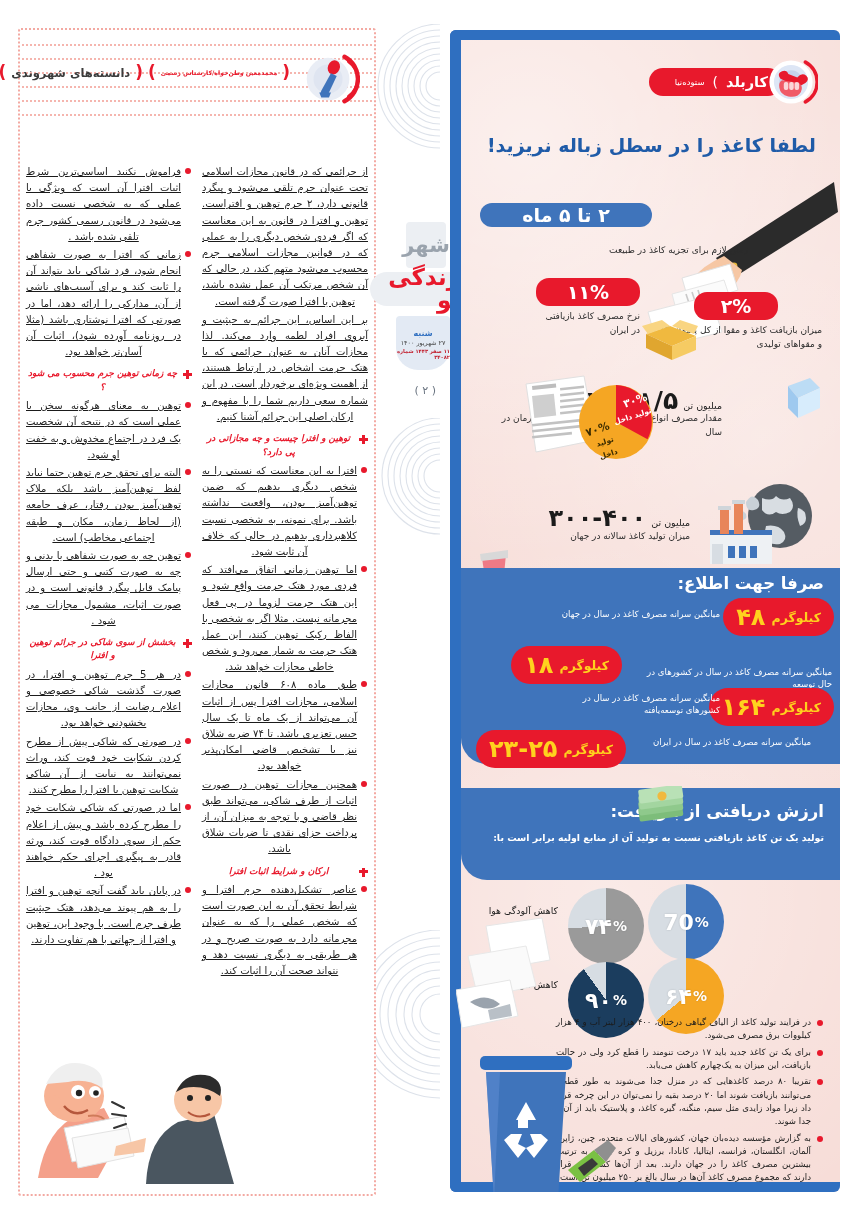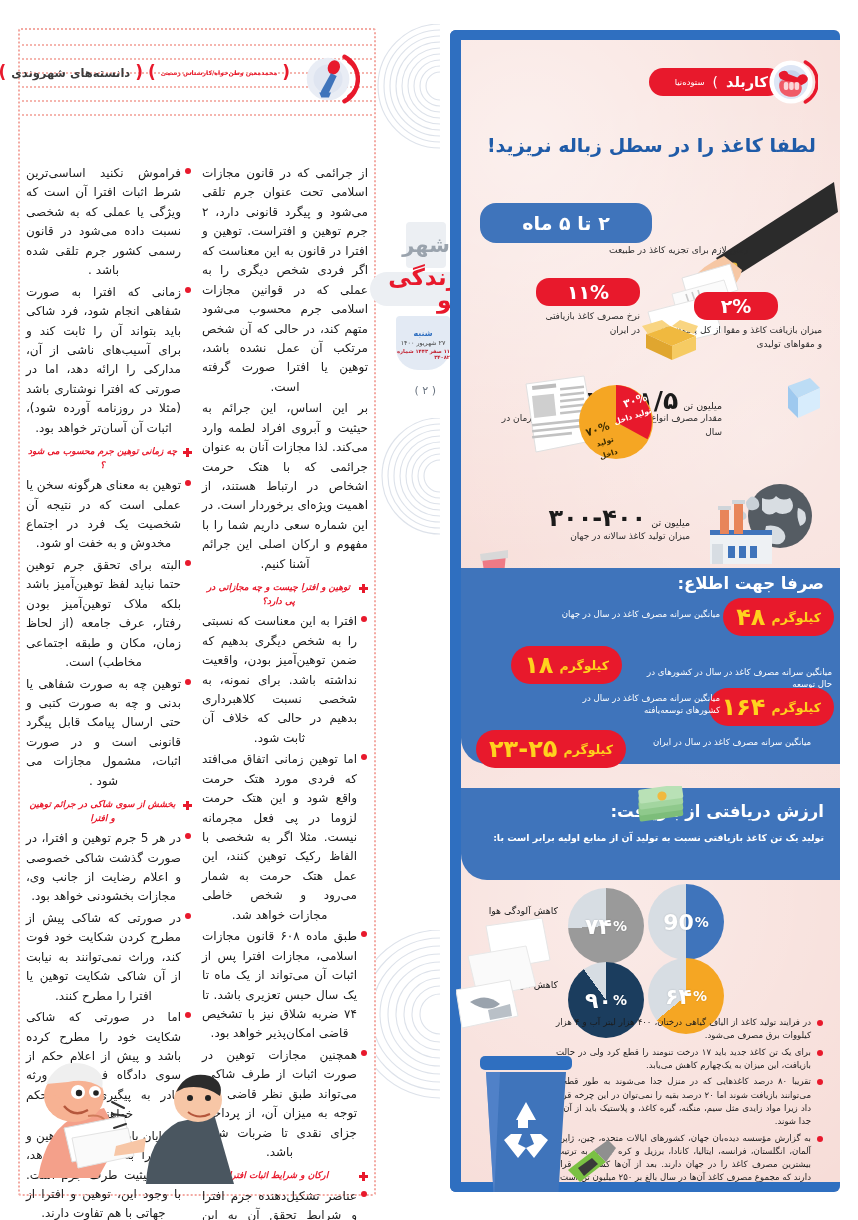"فراموش نکنید اساسی‌ترین شرط اثبات" .col p, .col div.para { font-size: 12px -> 10px; text-decoration: none -> underline }
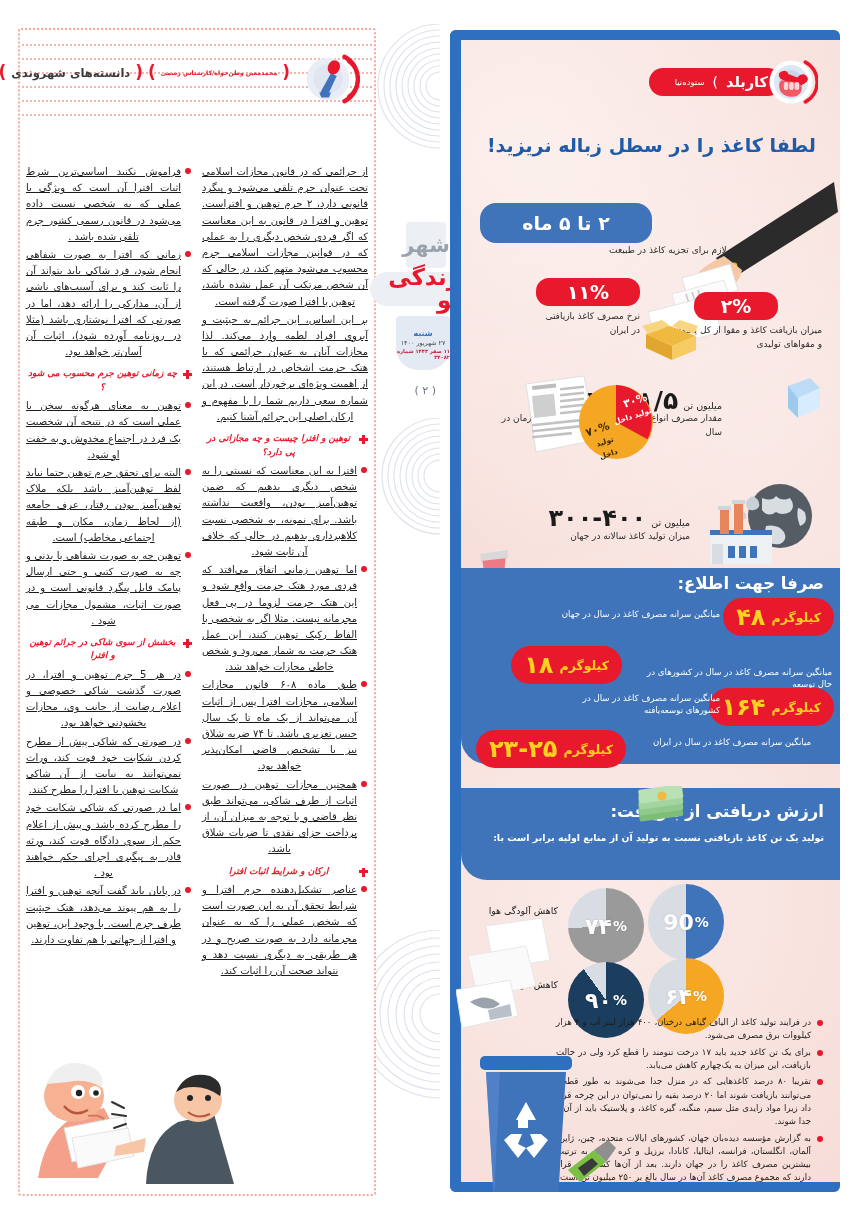"۲ تا ۵ ماه" div.blue-pill { height: 40px -> 24px }
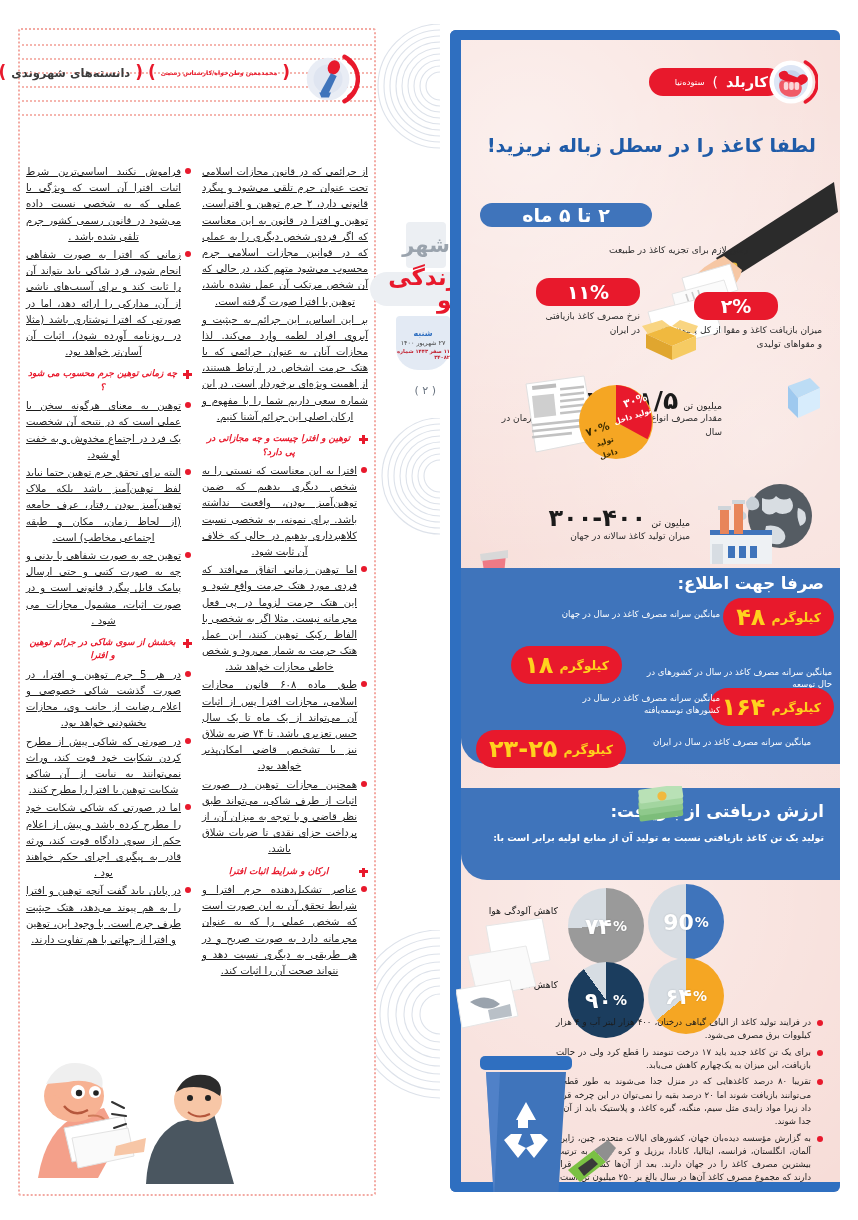"90" span { text: 90 -> 70 }
